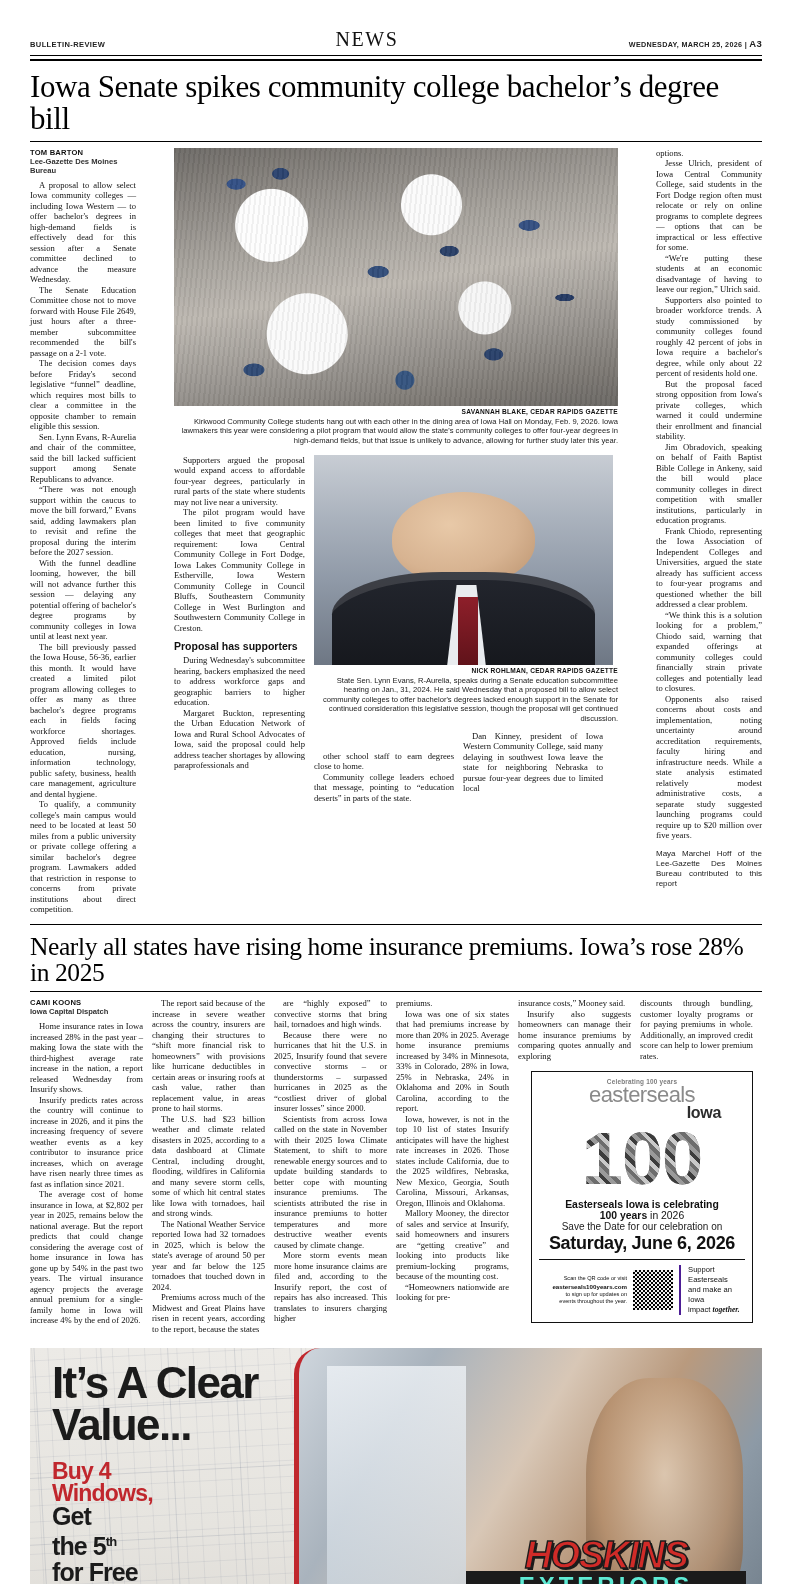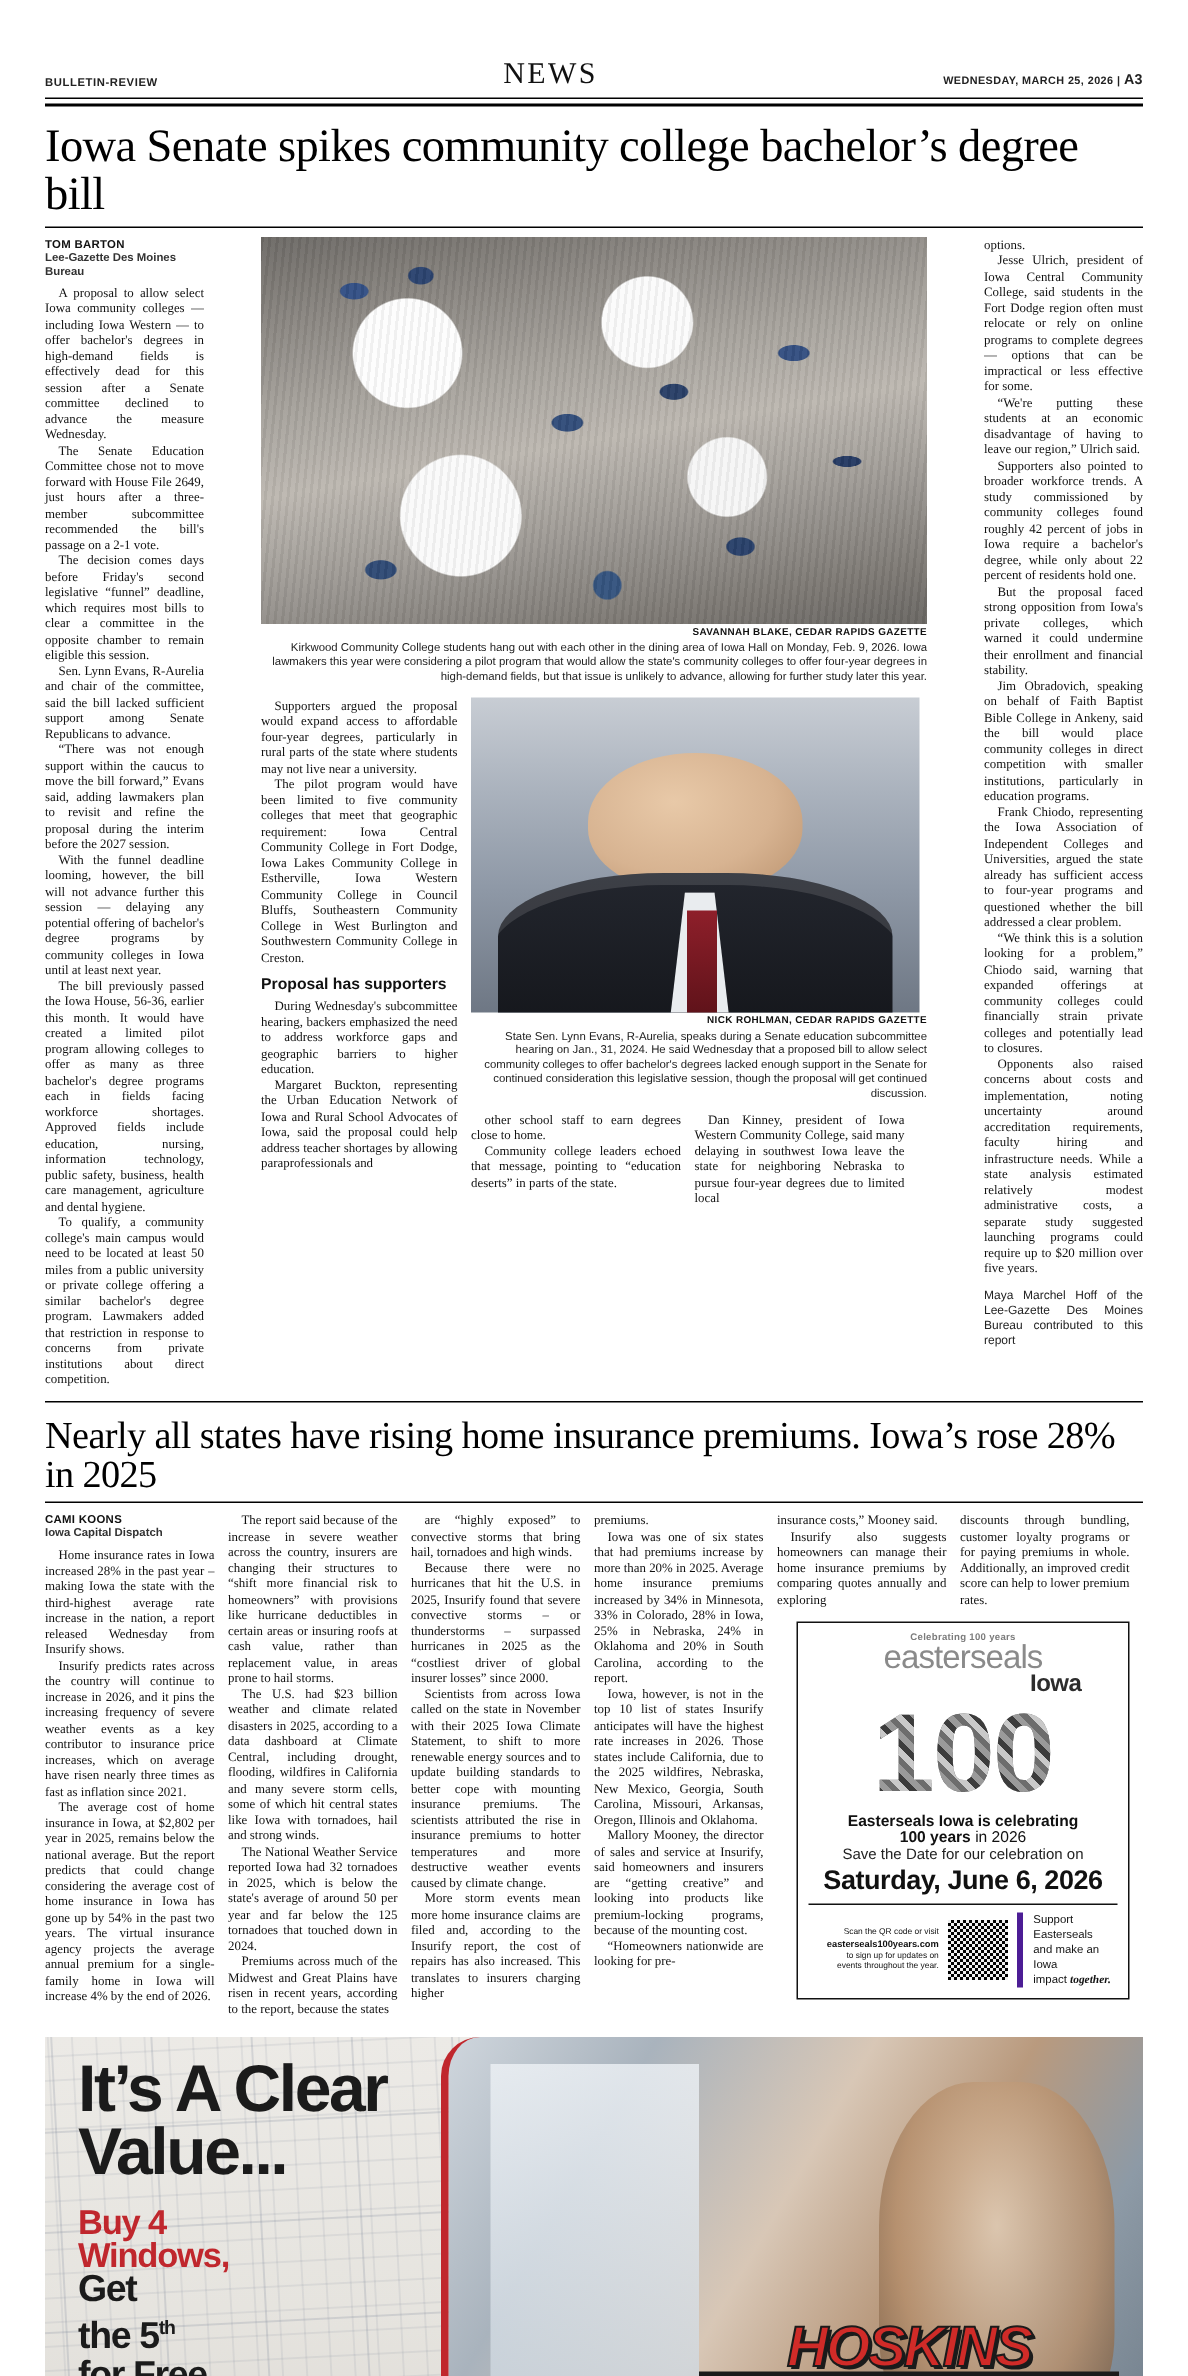"BULLETIN-REVIEW" .masthead { padding-top: 38px -> 28px }
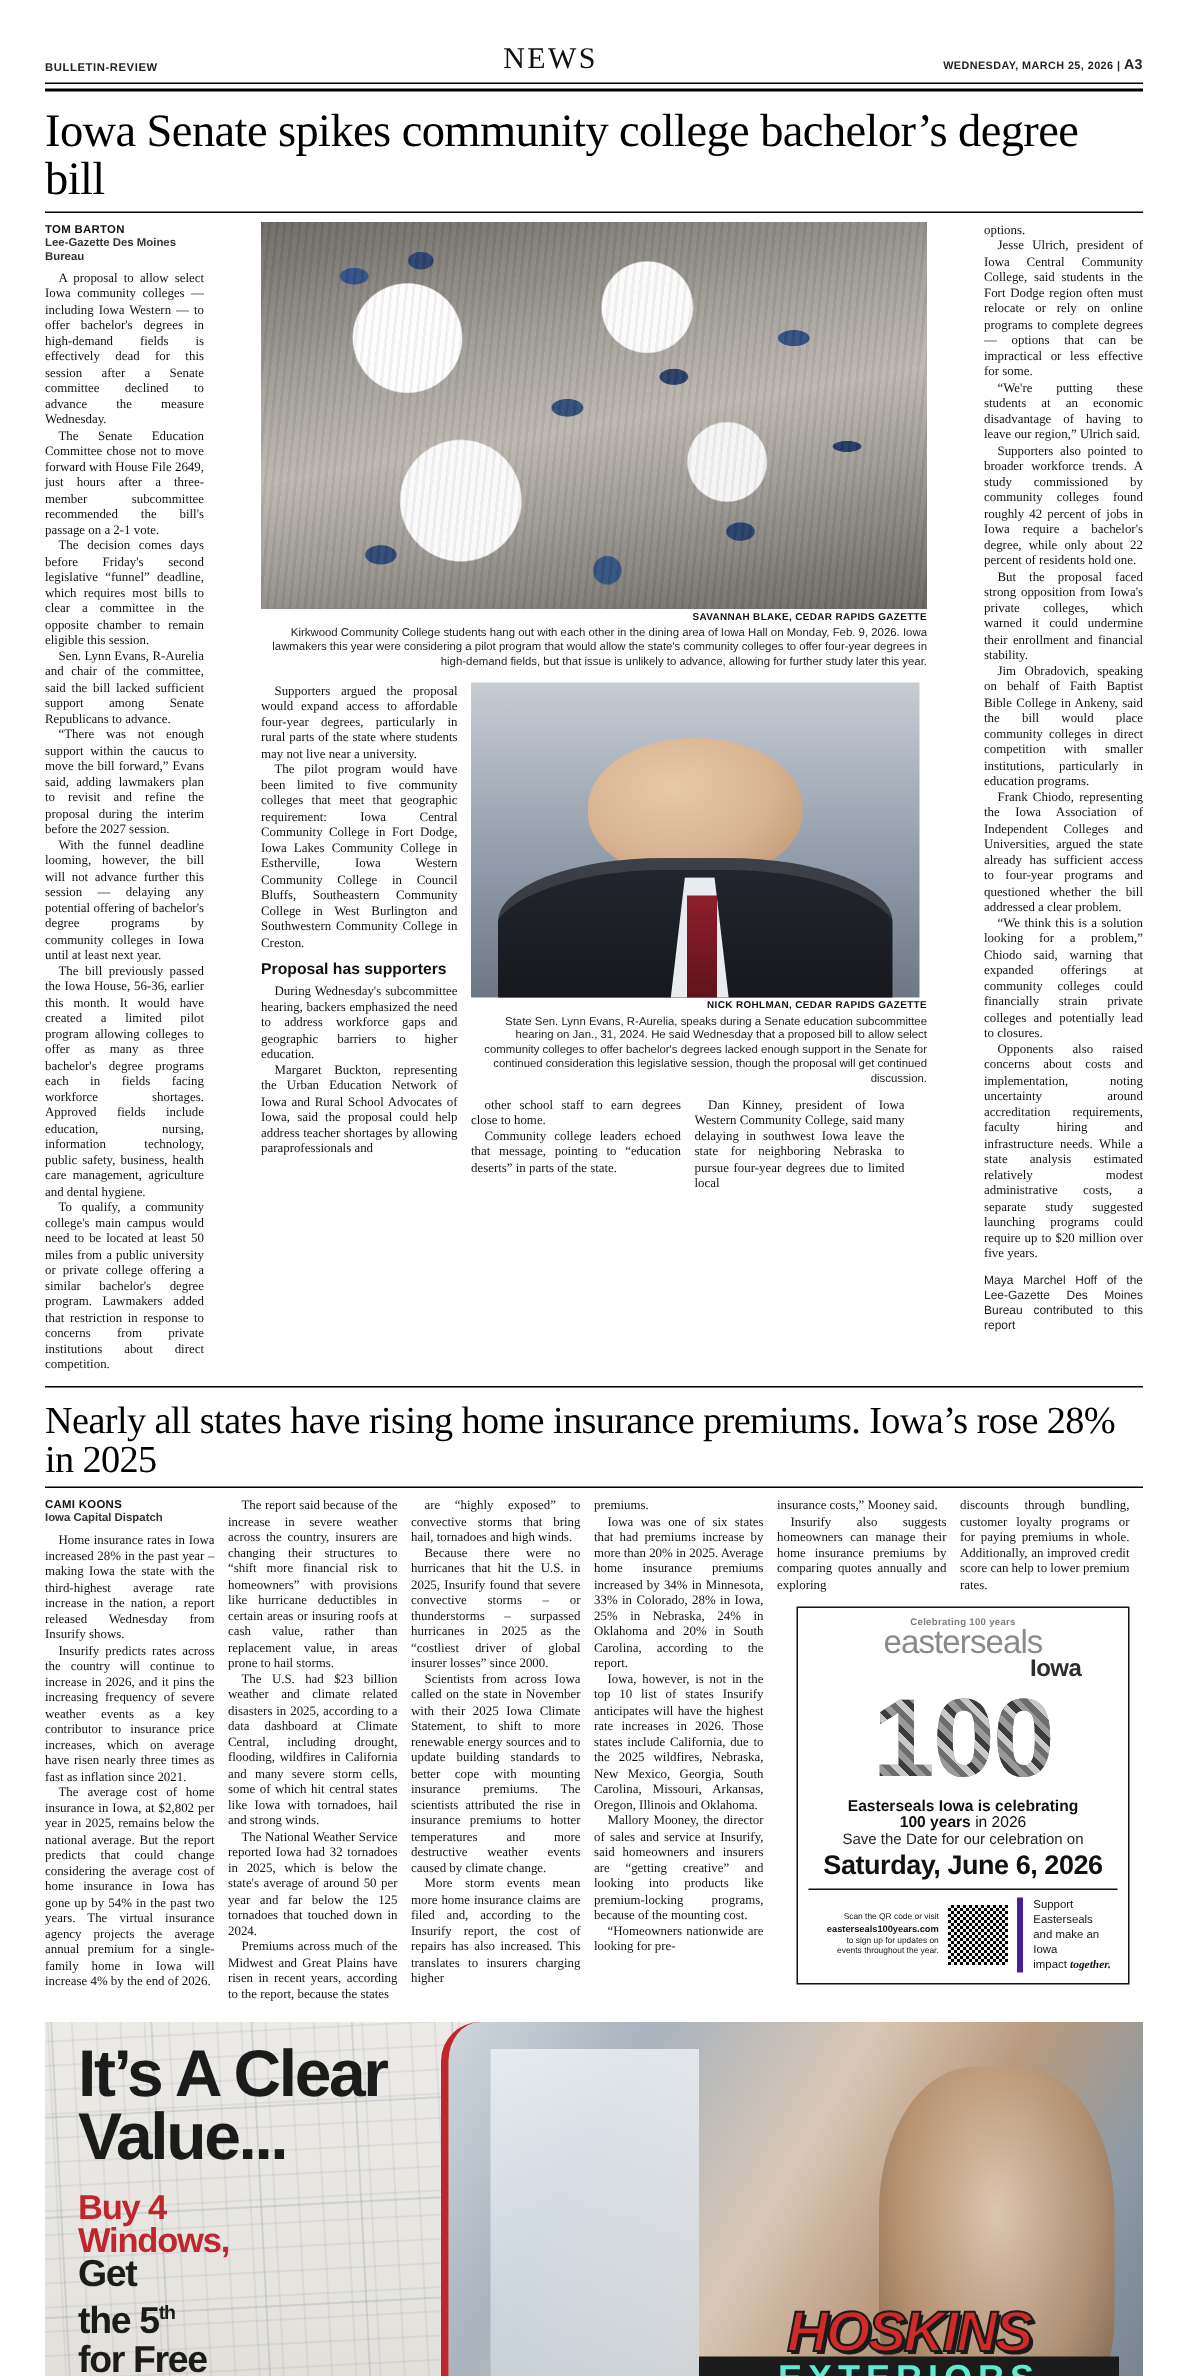"other school staff to earn" div.col { margin-top: none -> 20px }
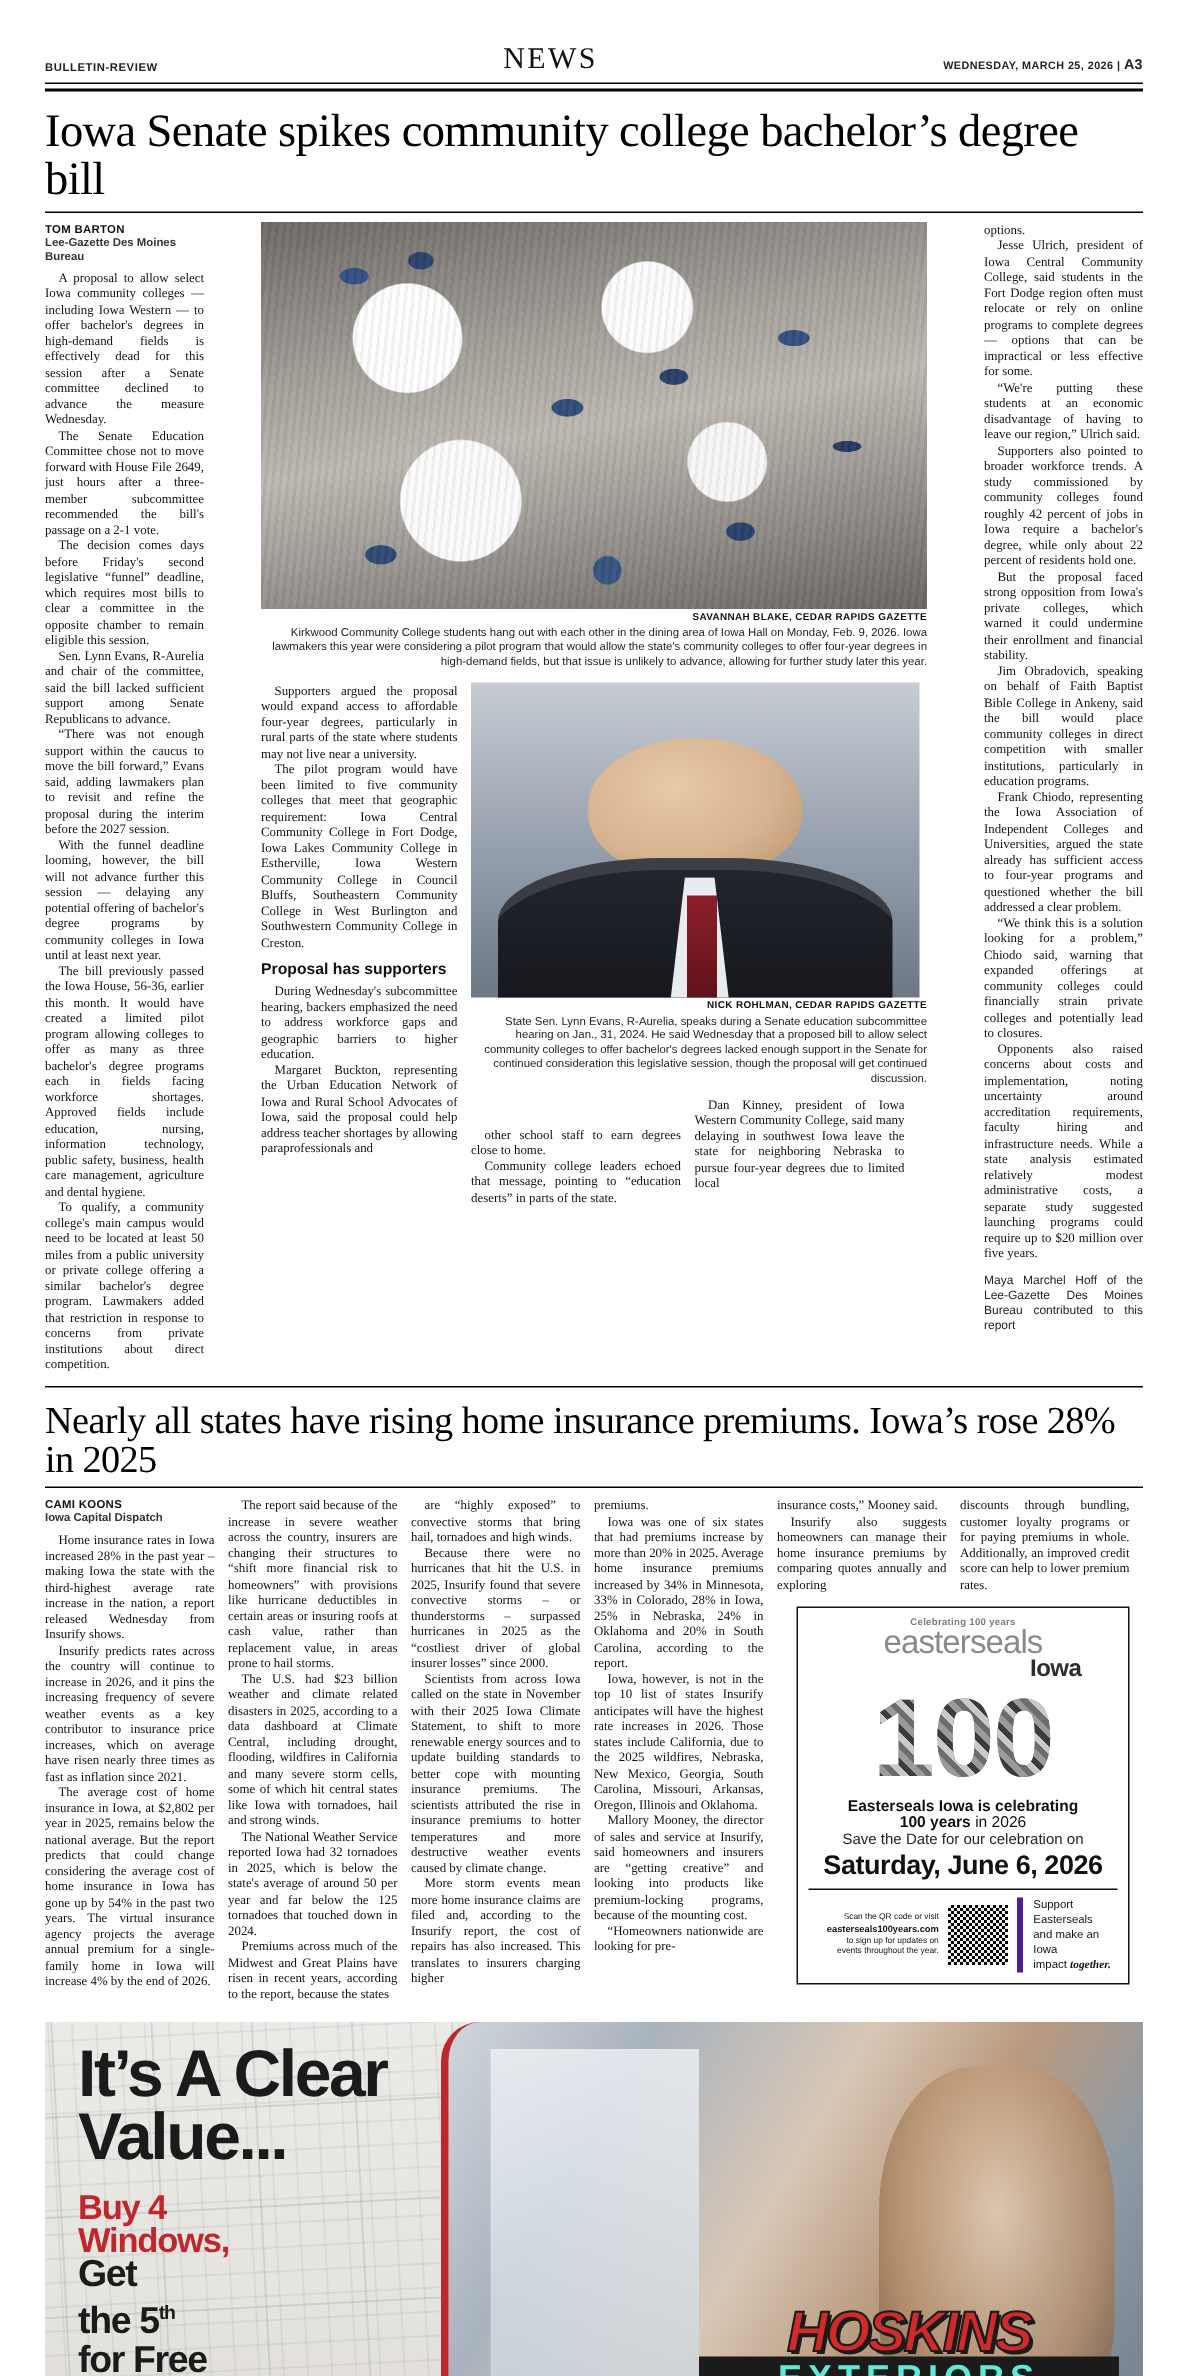"Support" .es-supp { border-left: 4px solid #4c1d95 -> 2px solid #4c1d95 }
